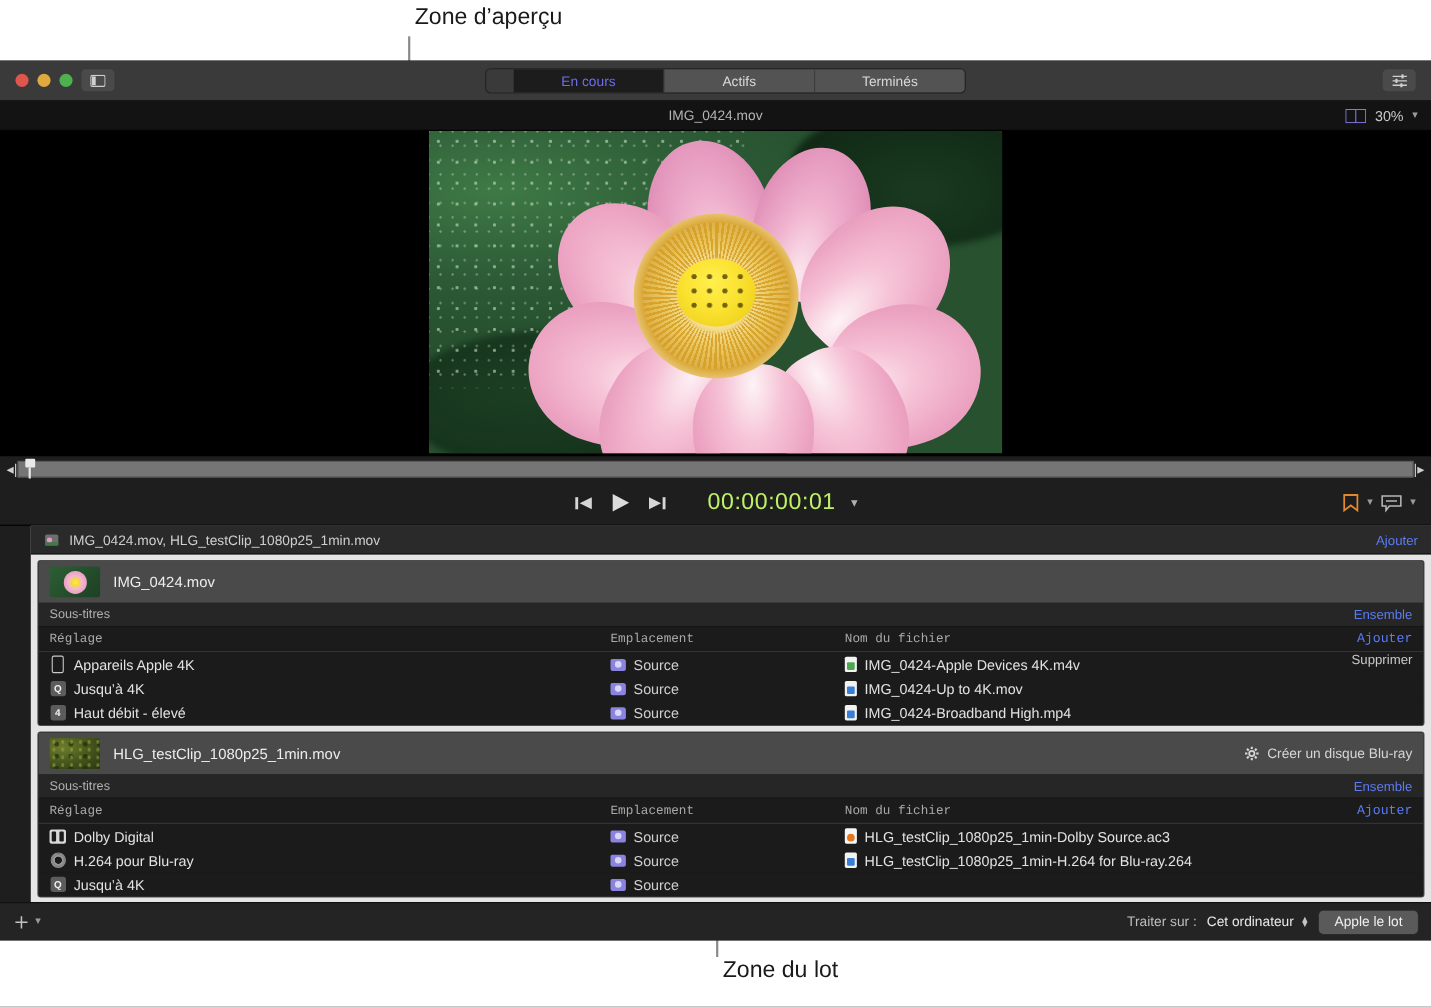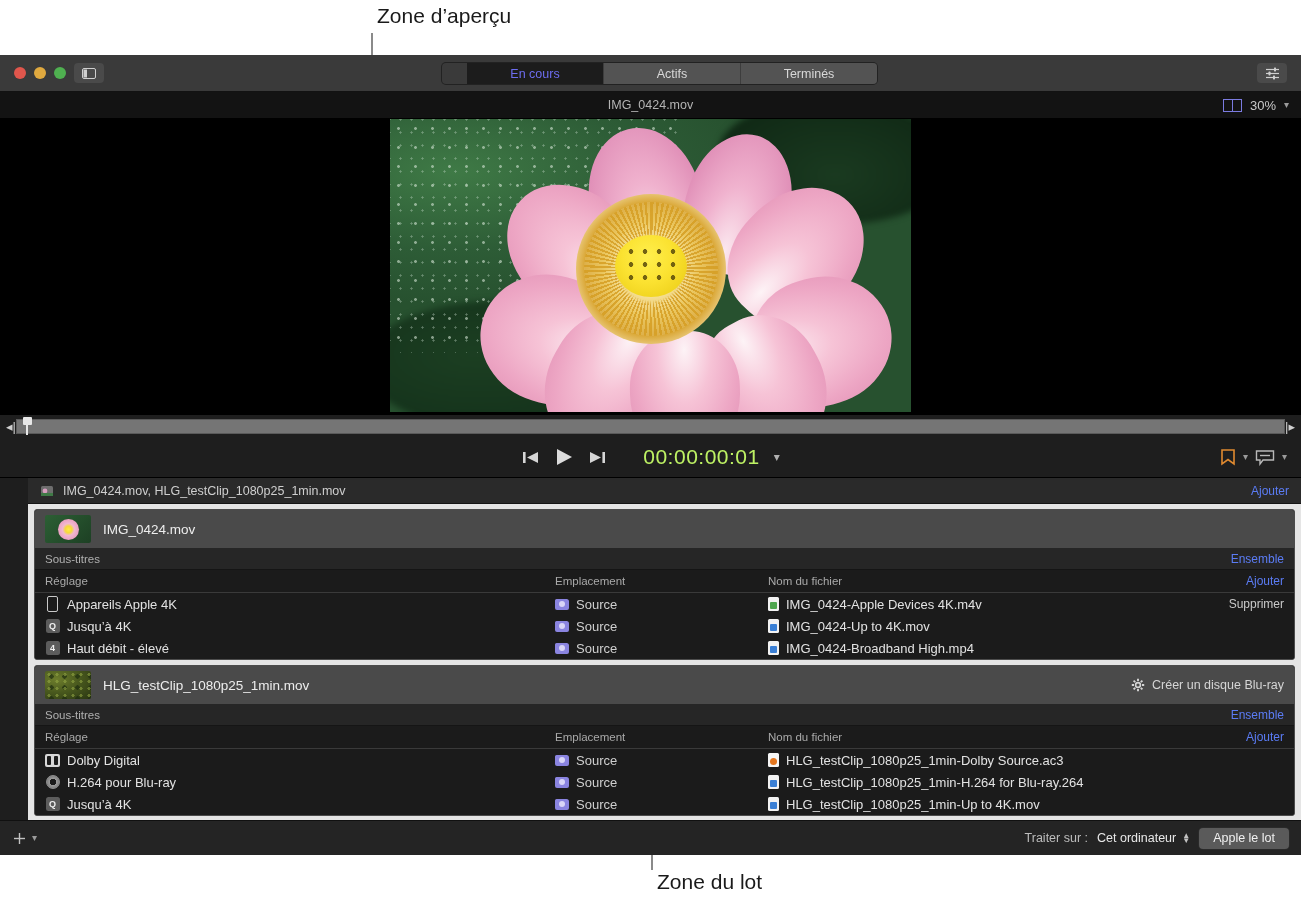"Réglage" .col-head { font-family: none -> Liberation Mono, monospace }
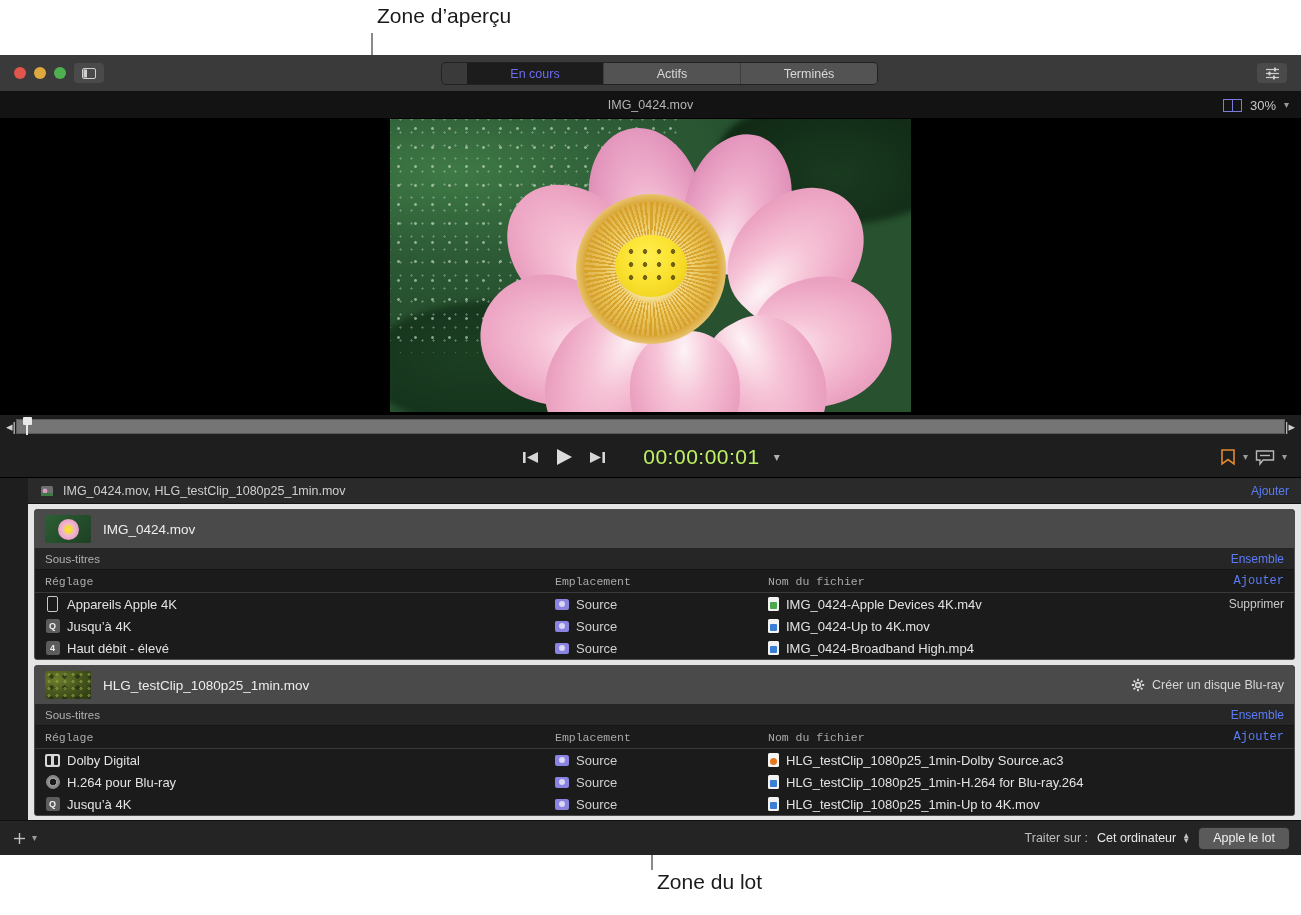"Appareils Apple 4K" .setting-row { align-items: center -> none }
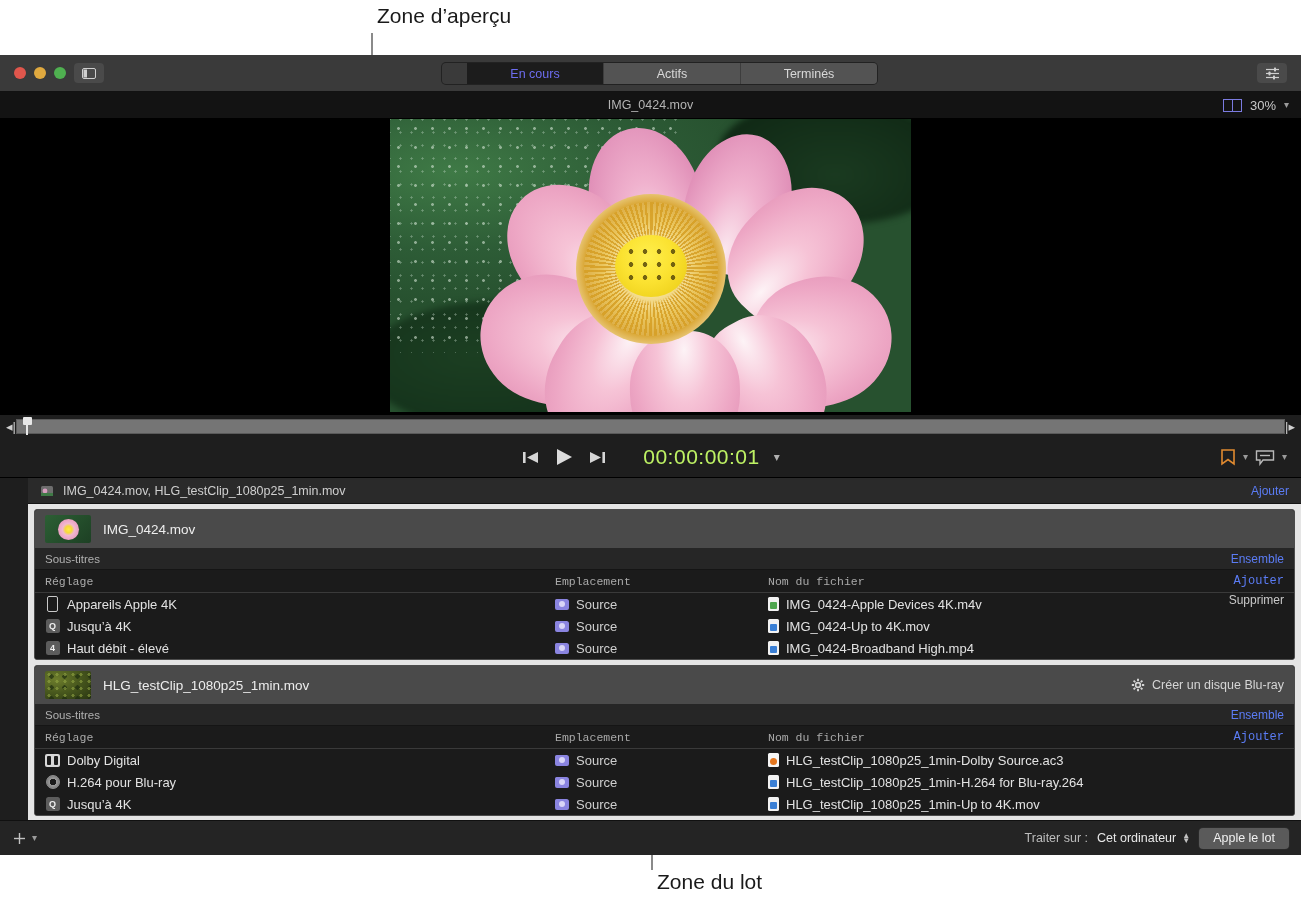"HLG_testClip_1080p25_1min-Up to 4K.mov" div.cell { html: <div> <span></span> <span>HLG_testClip_1080p25_1min-Up to 4K.mov</span> </div> -> none }
